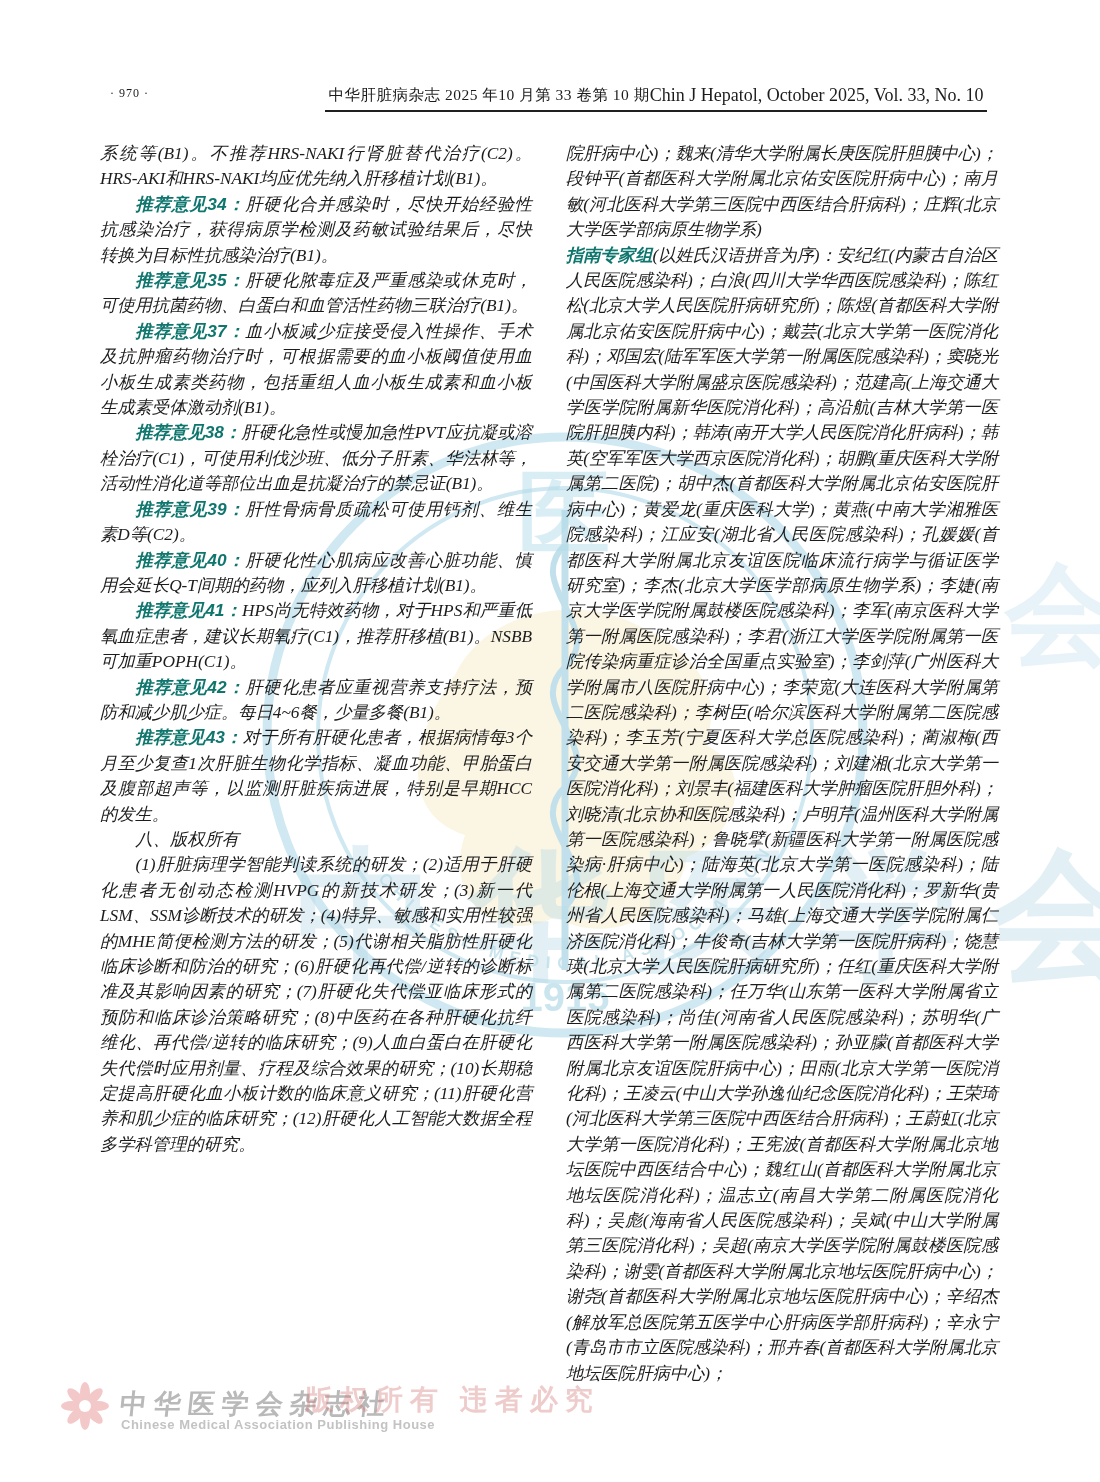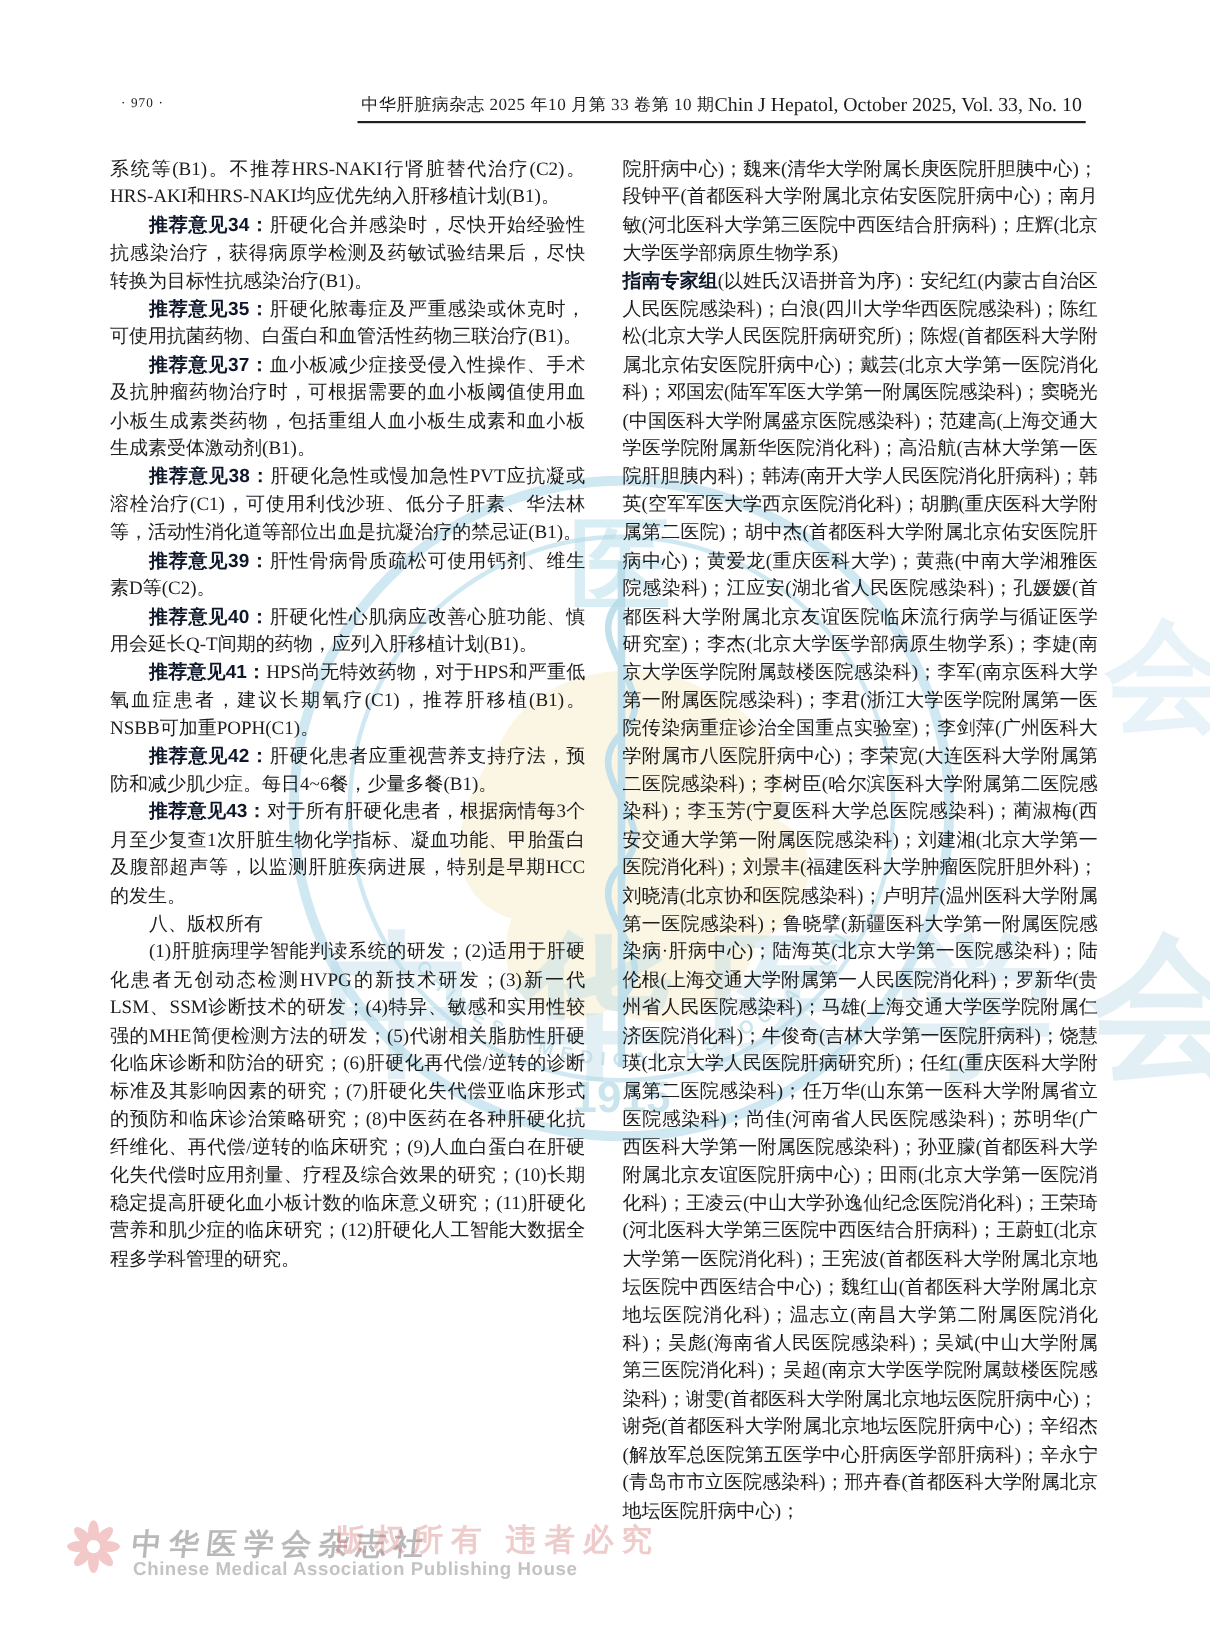"系统等(B1)。不推荐HRS-NAKI行肾脏替代治疗(C2)。HRS-AKI和H" .col p { font-style: none -> italic }
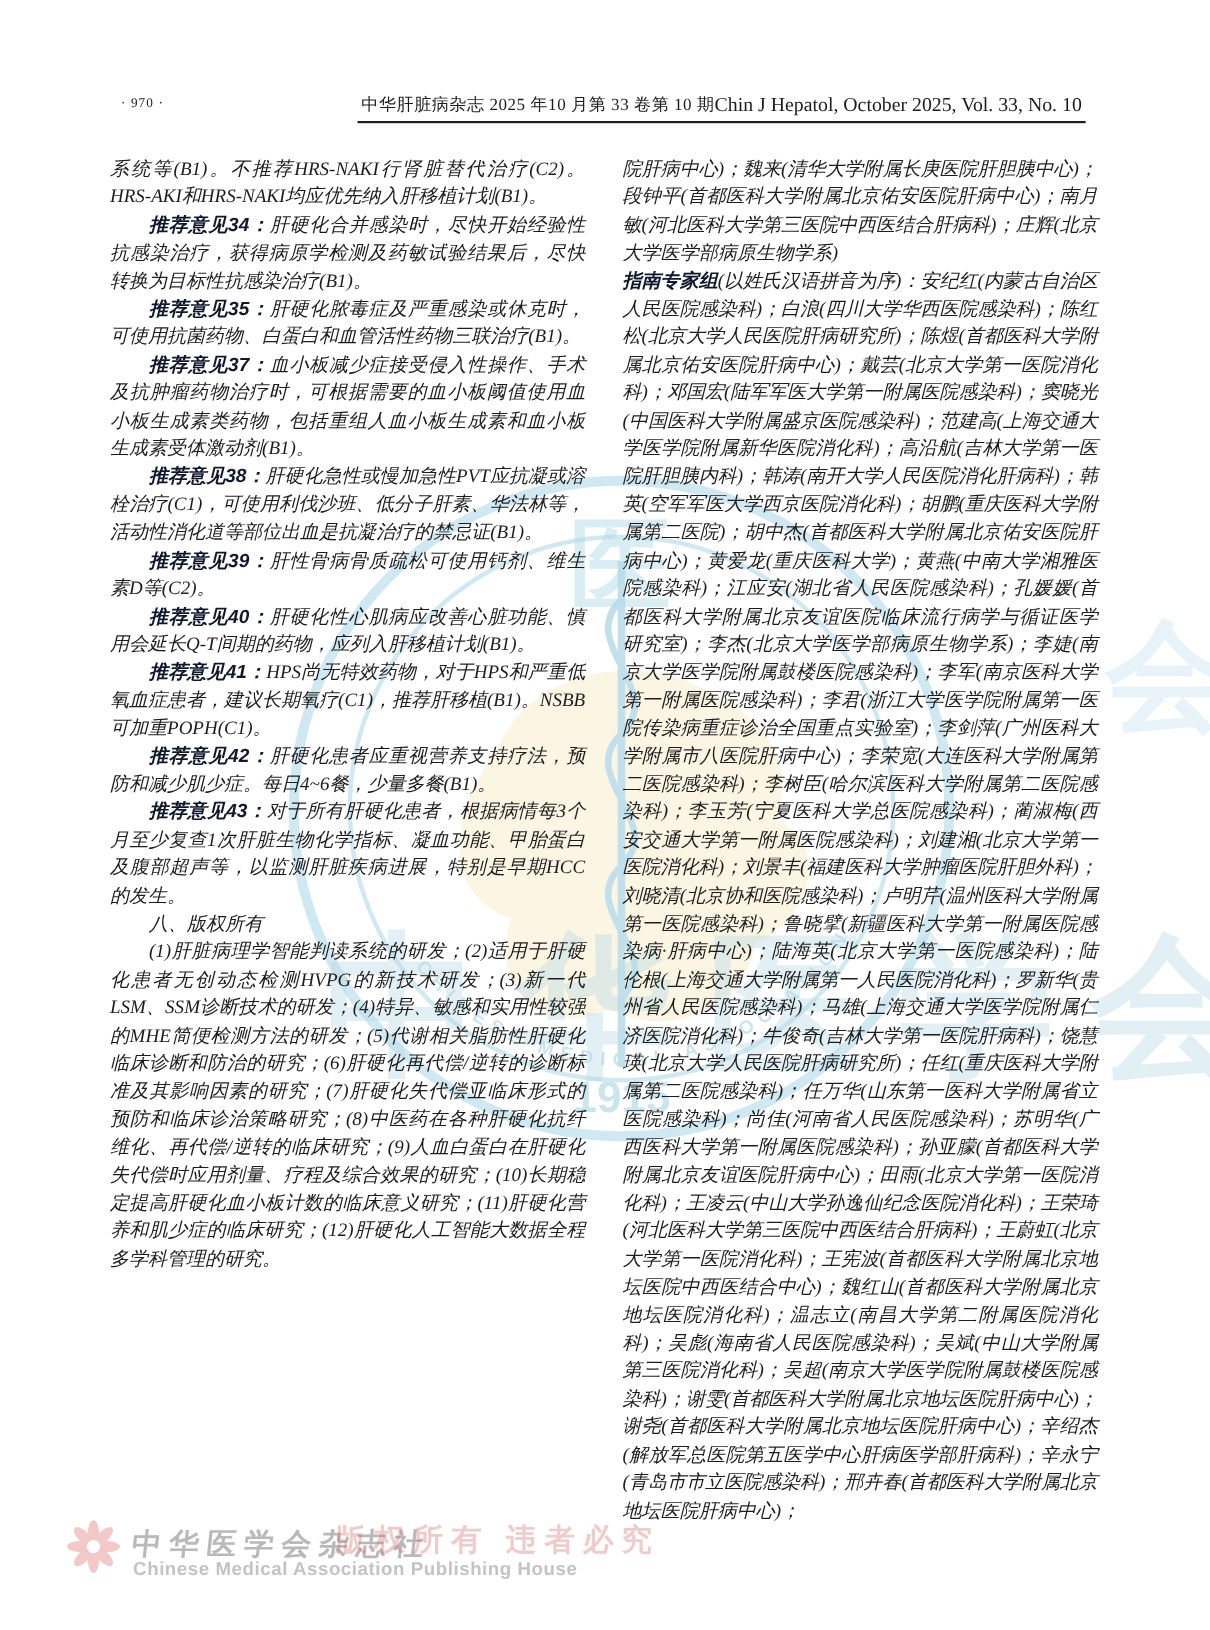"推荐意见34：" b.lead { color: #0f172a -> #0f766e }
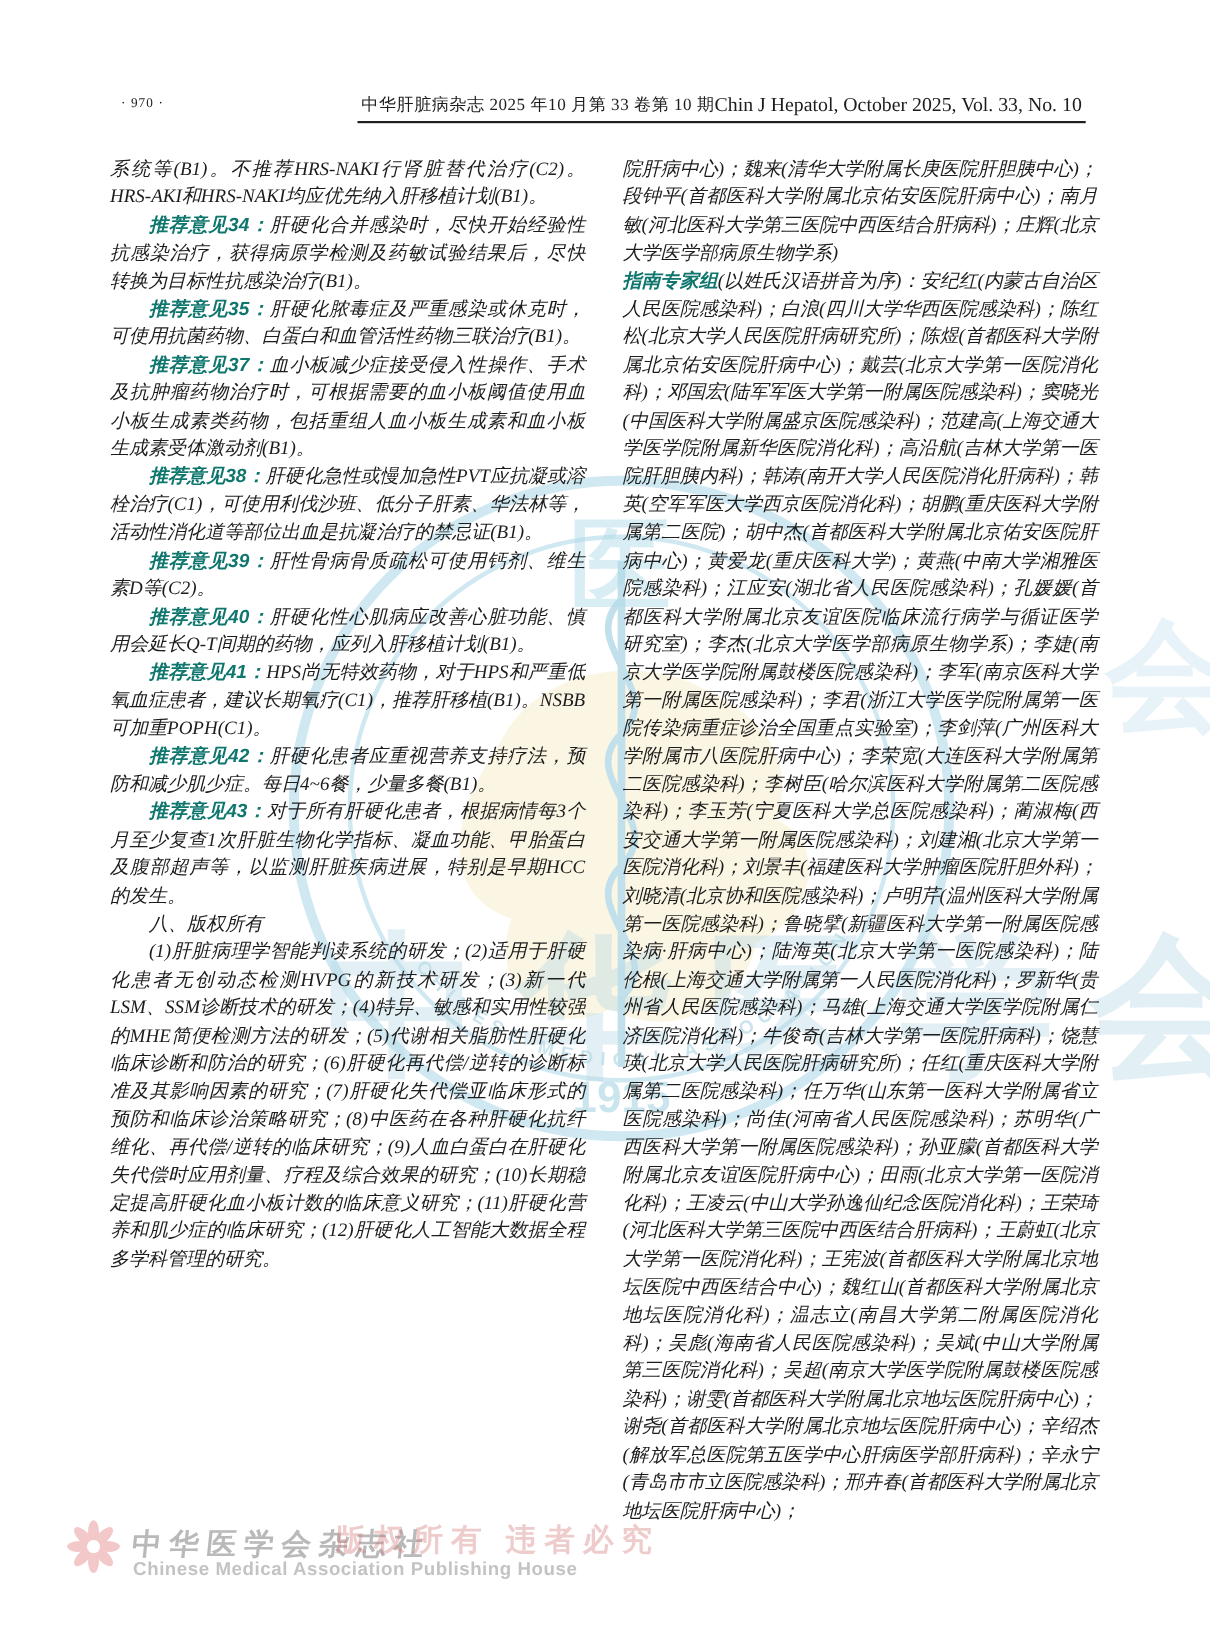"Chinese Medical Association Publishing" .pub-en { font-size: 17px -> 13px }
